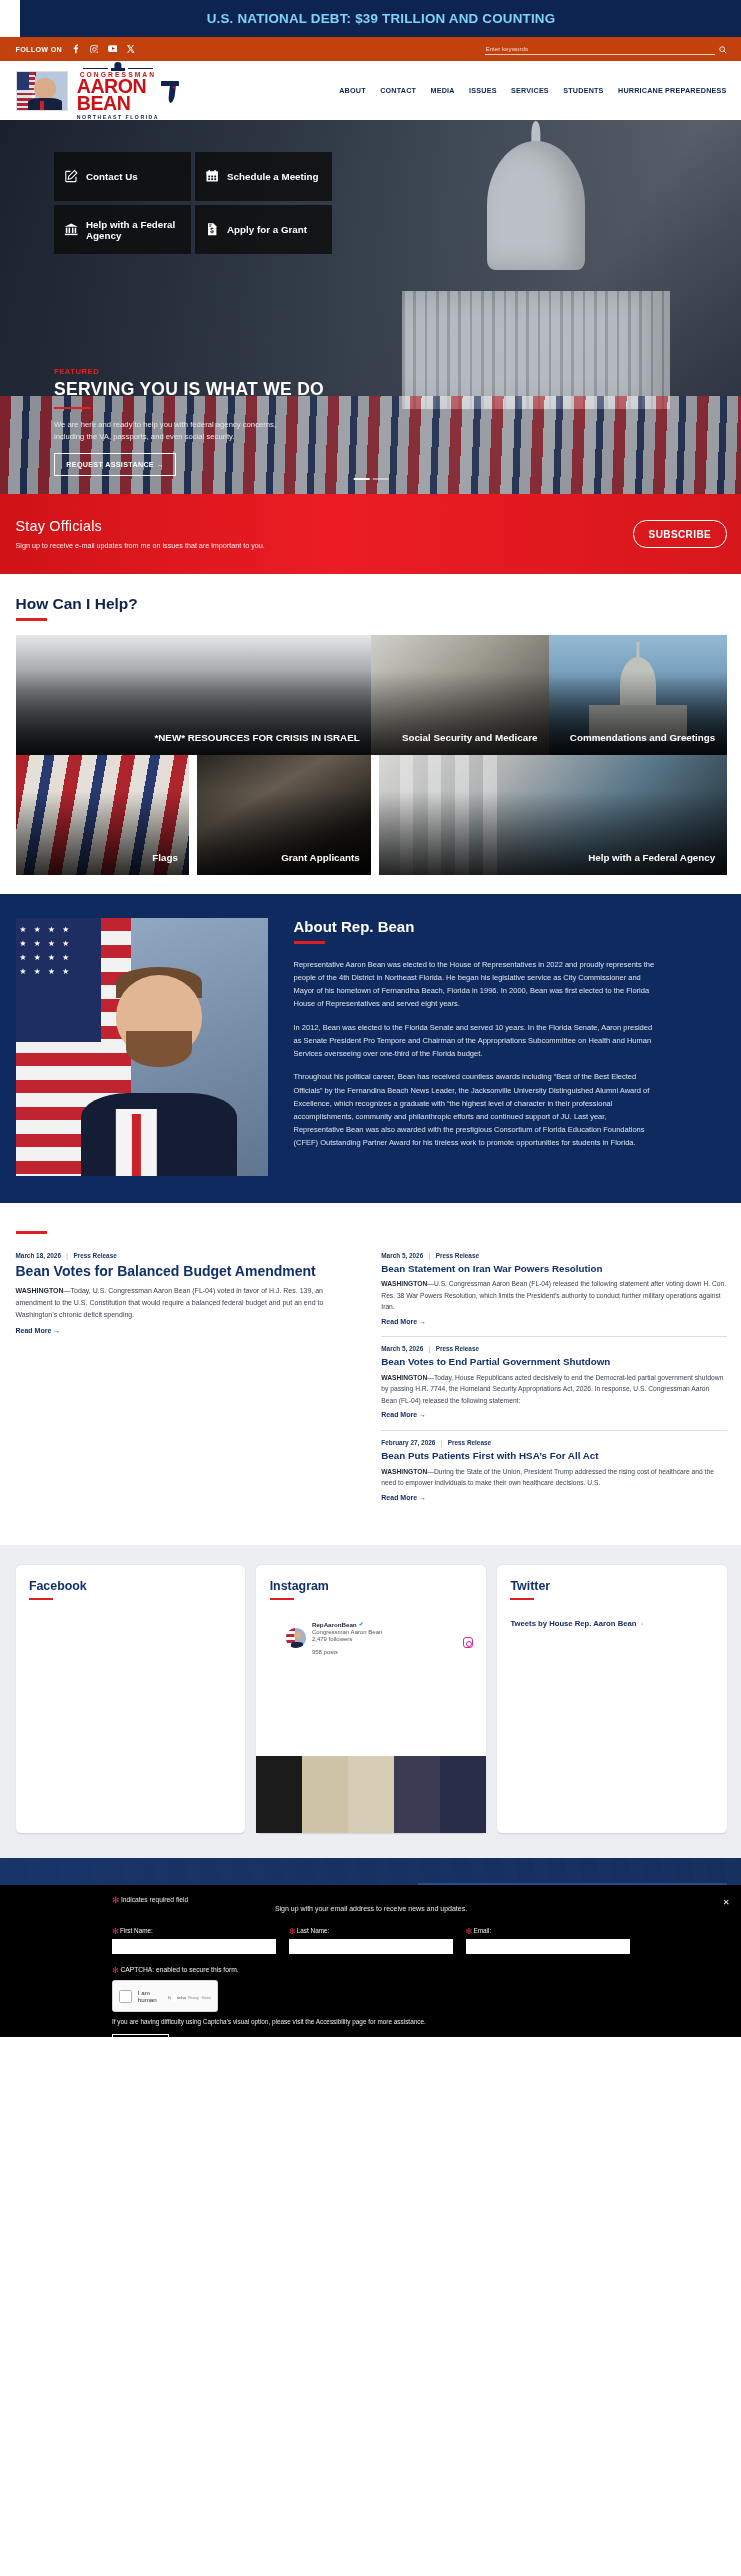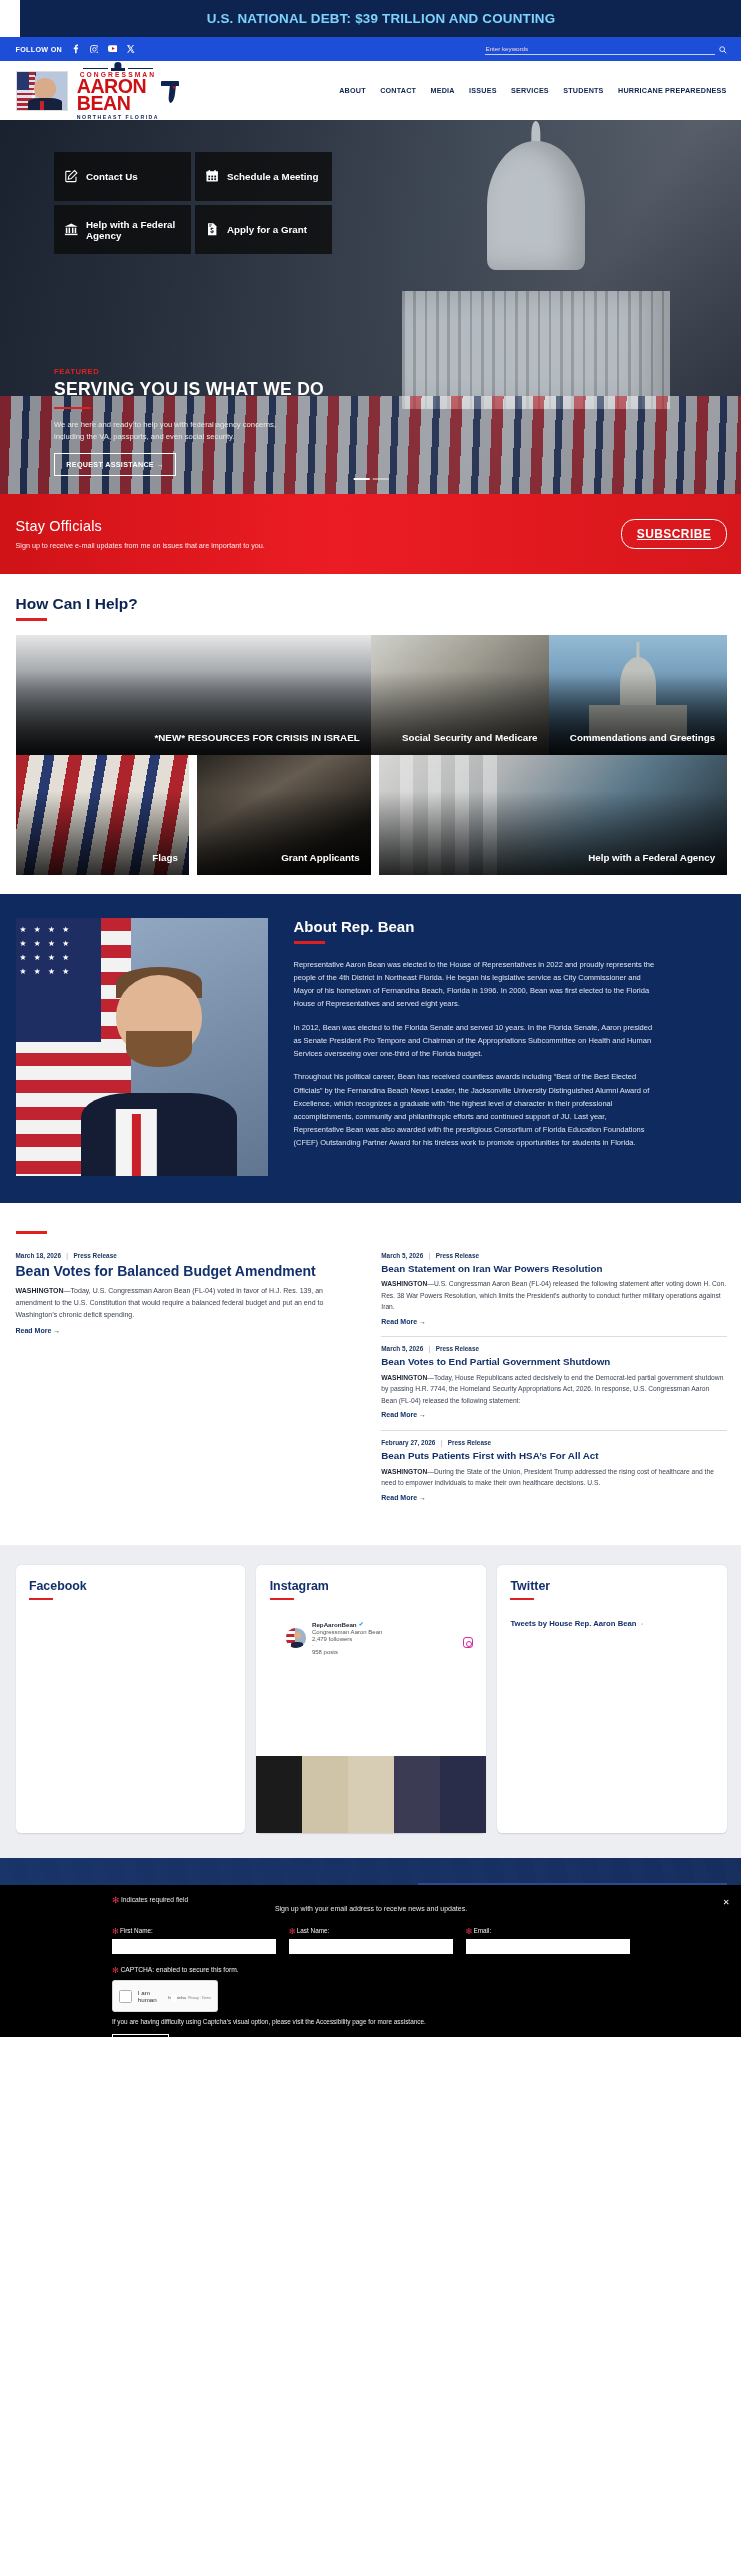"FOLLOW ON" .follow-bar { background: #1d4ed8 -> #c2410c }
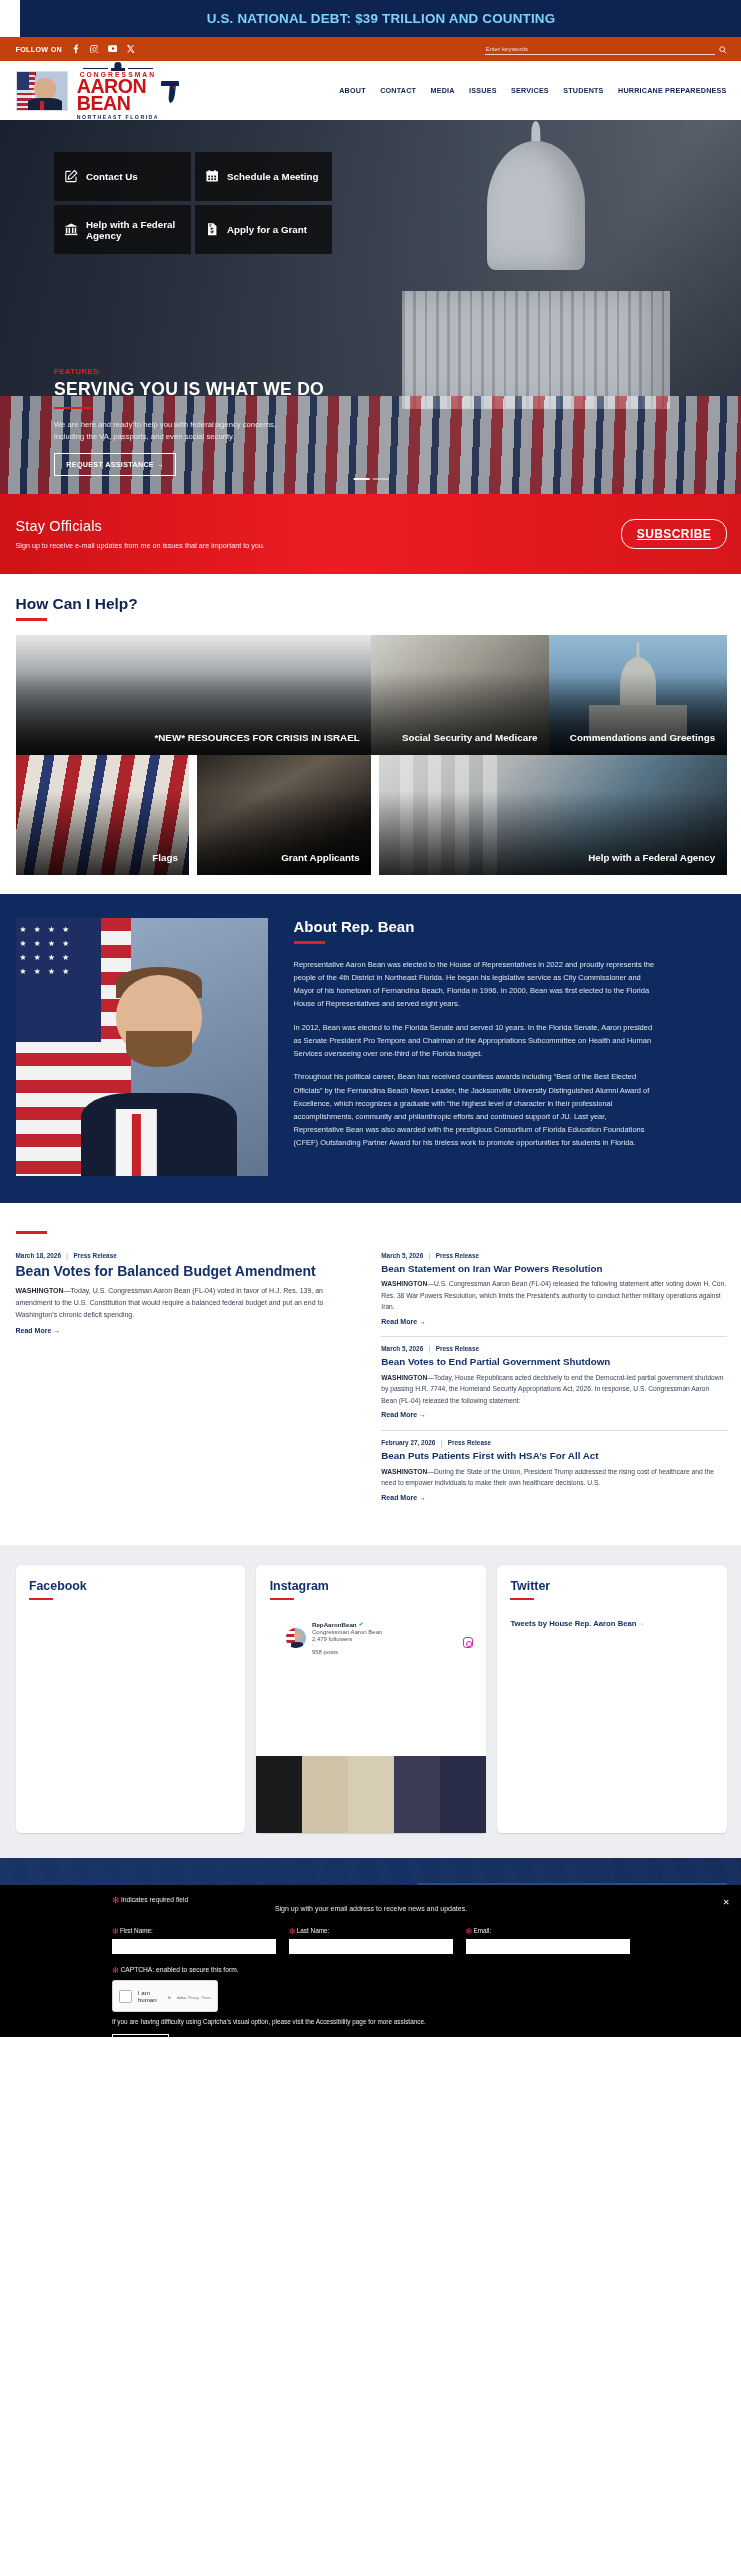"SUBSCRIBE" .subscribe-btn { font-size: 12px -> 10px; text-decoration: underline -> none }
